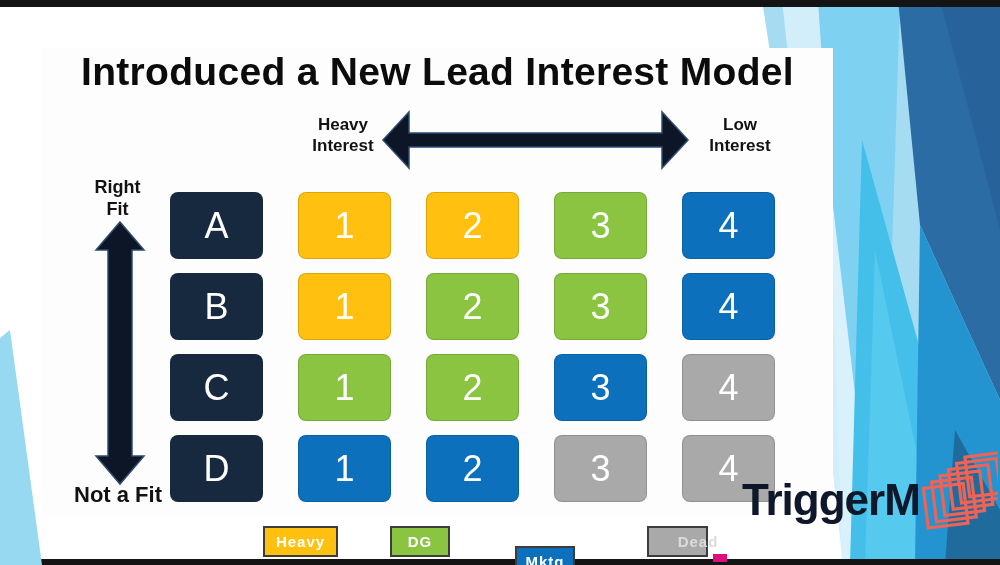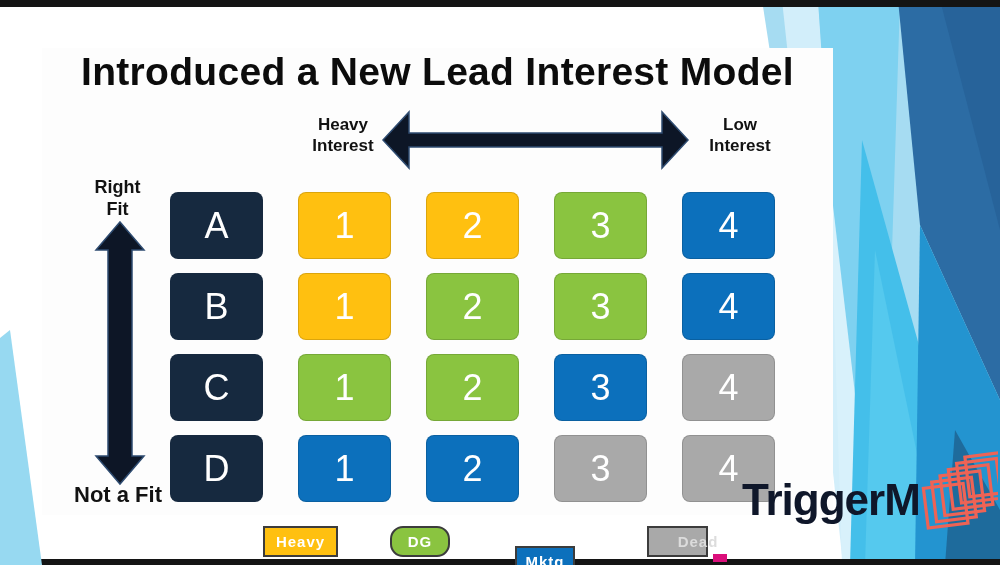"DG" div.legend-item { border-radius: 13px -> none }
